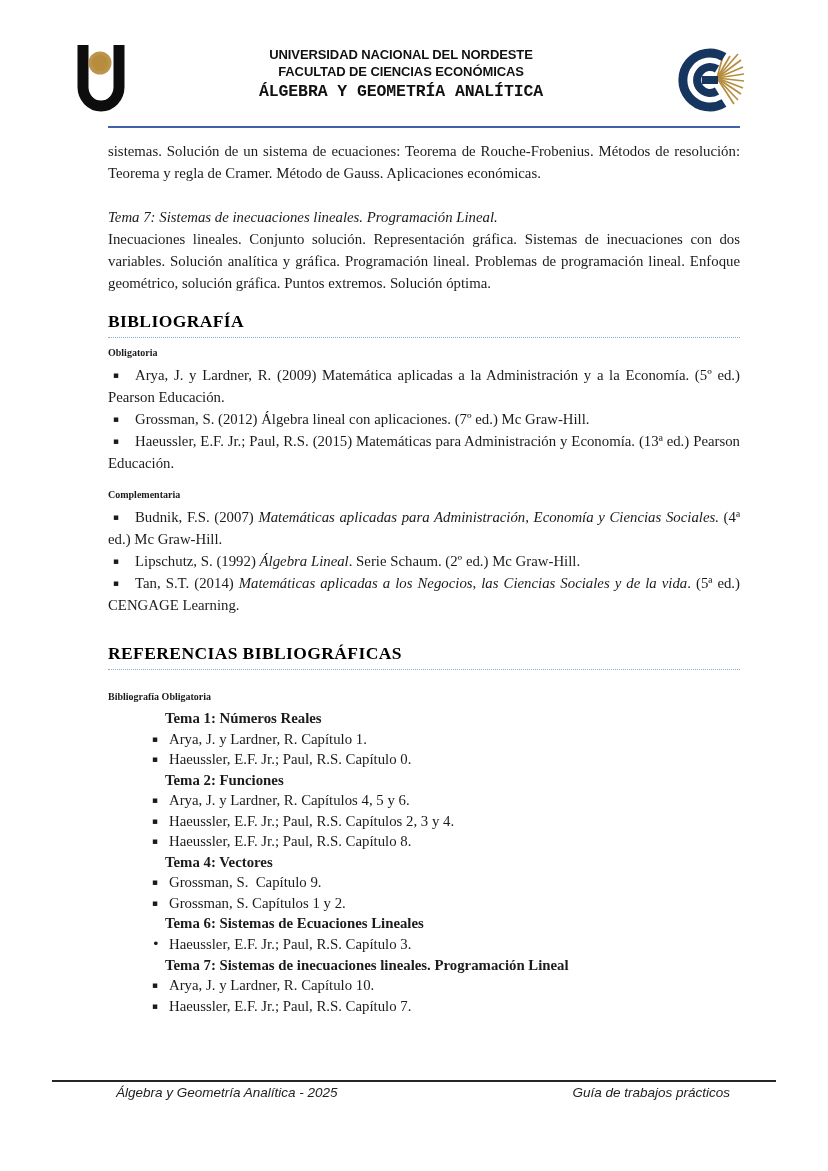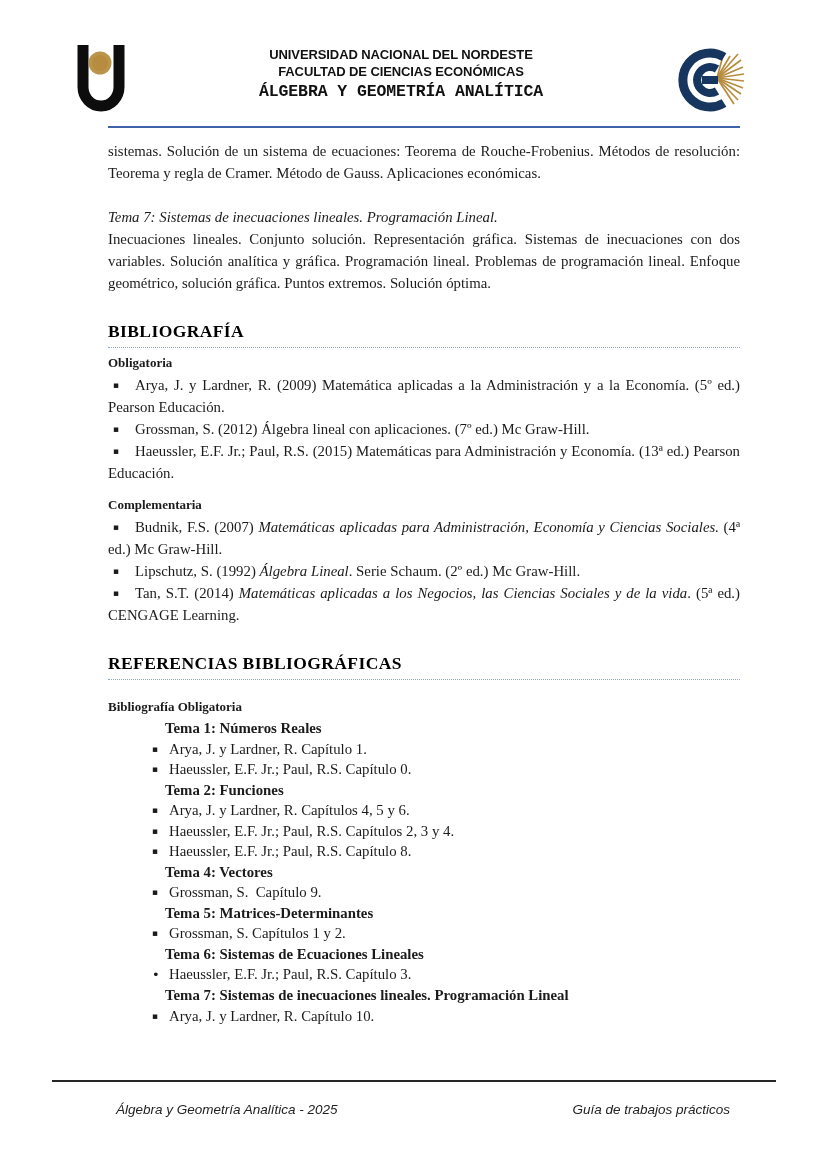"BIBLIOGRAFÍA" .sec { margin-top: 26px -> 16px }
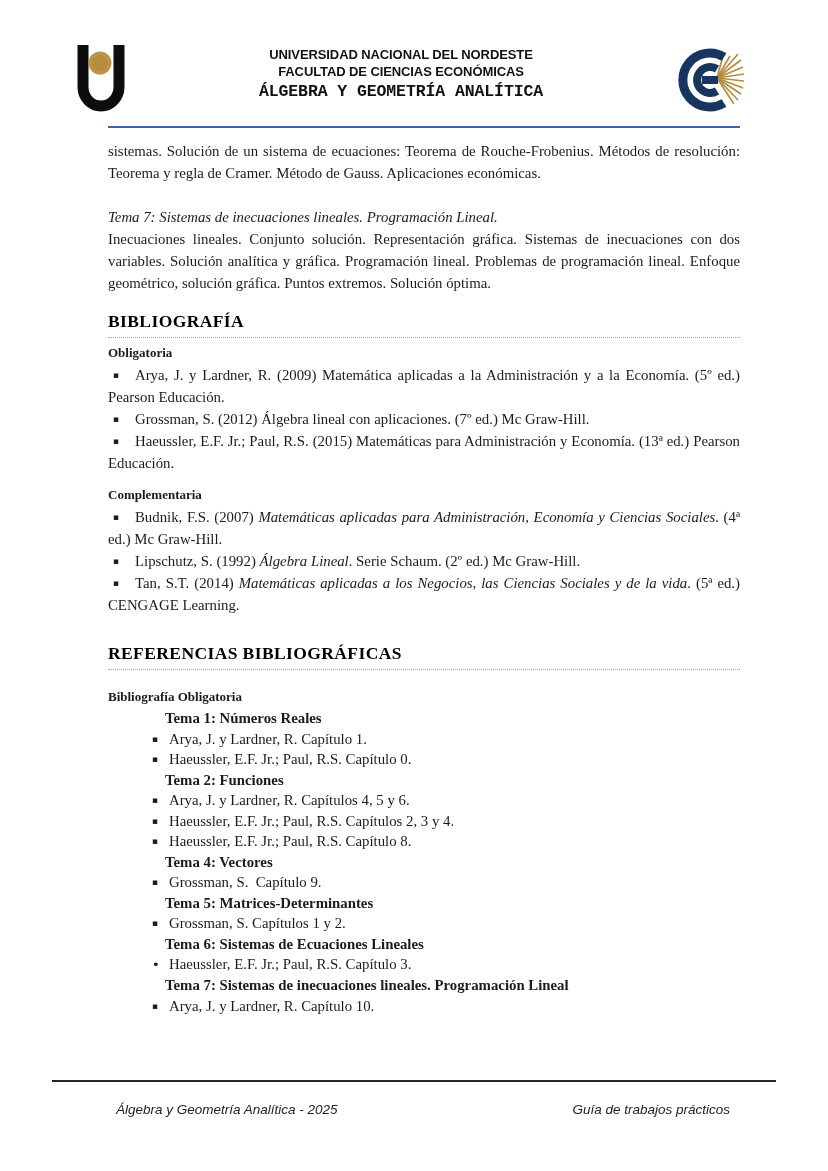"Obligatoria" .sub-label { font-size: 13px -> 10px }
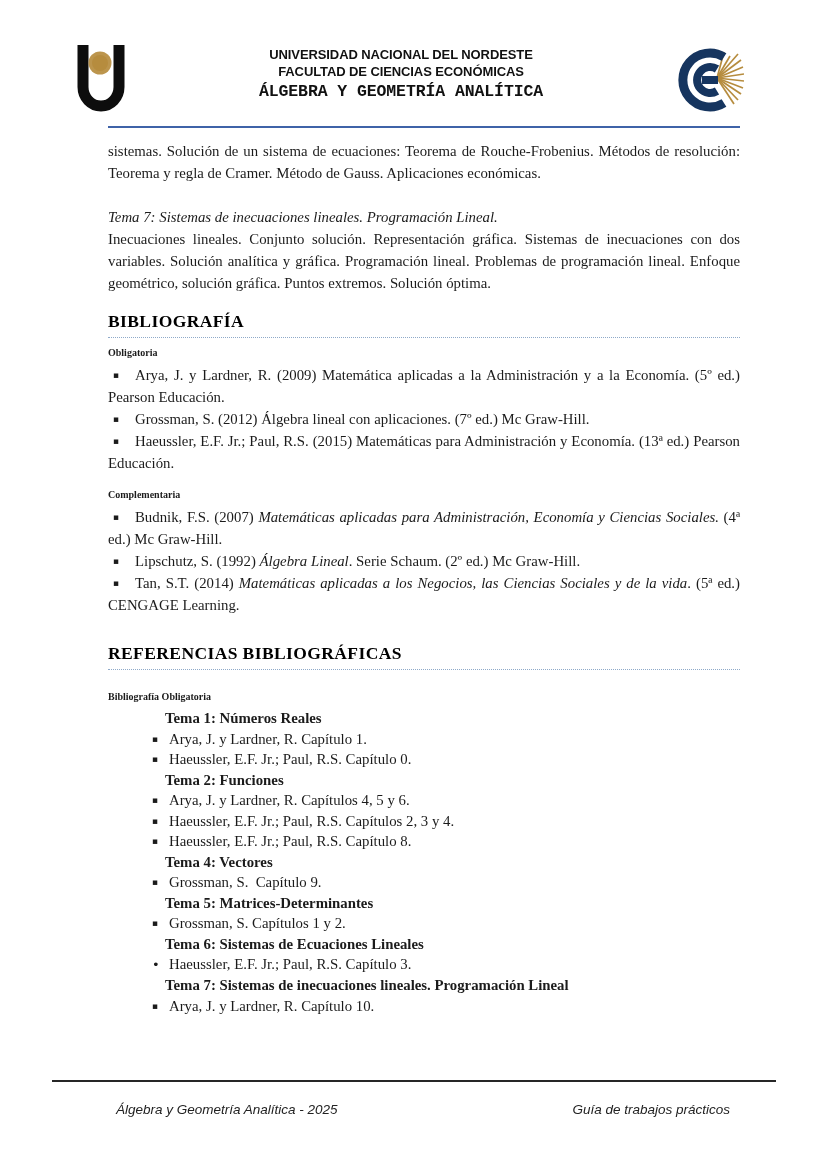"Tema 5: Matrices-Determinantes" p.tema-title { html: <p>Tema 5: Matrices-Determinantes</p> -> none }
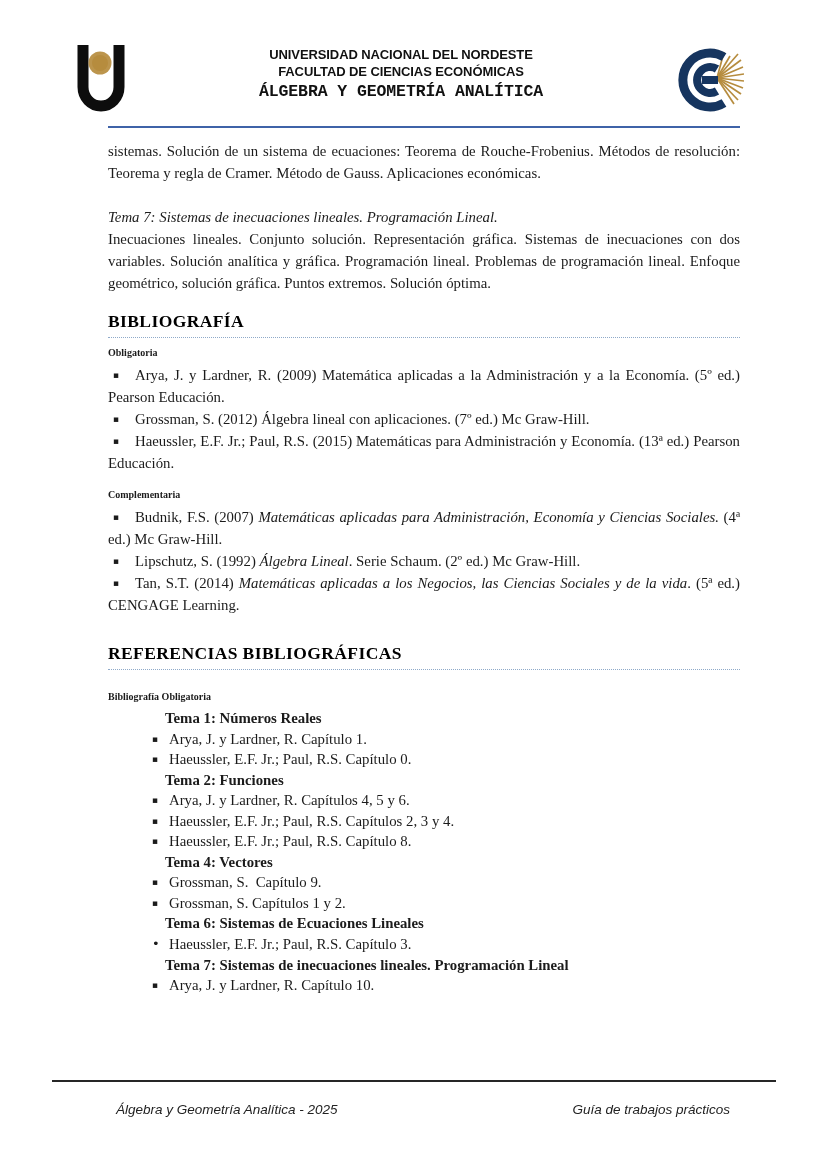"▪ Haeussler, E.F. Jr.; Paul, R.S. Capítulo 7." p.ref-item { html: none -> <p><span>▪</span><span>Haeussler, E.F. Jr.; Paul, R.S. Capítulo 7.</span></p> }
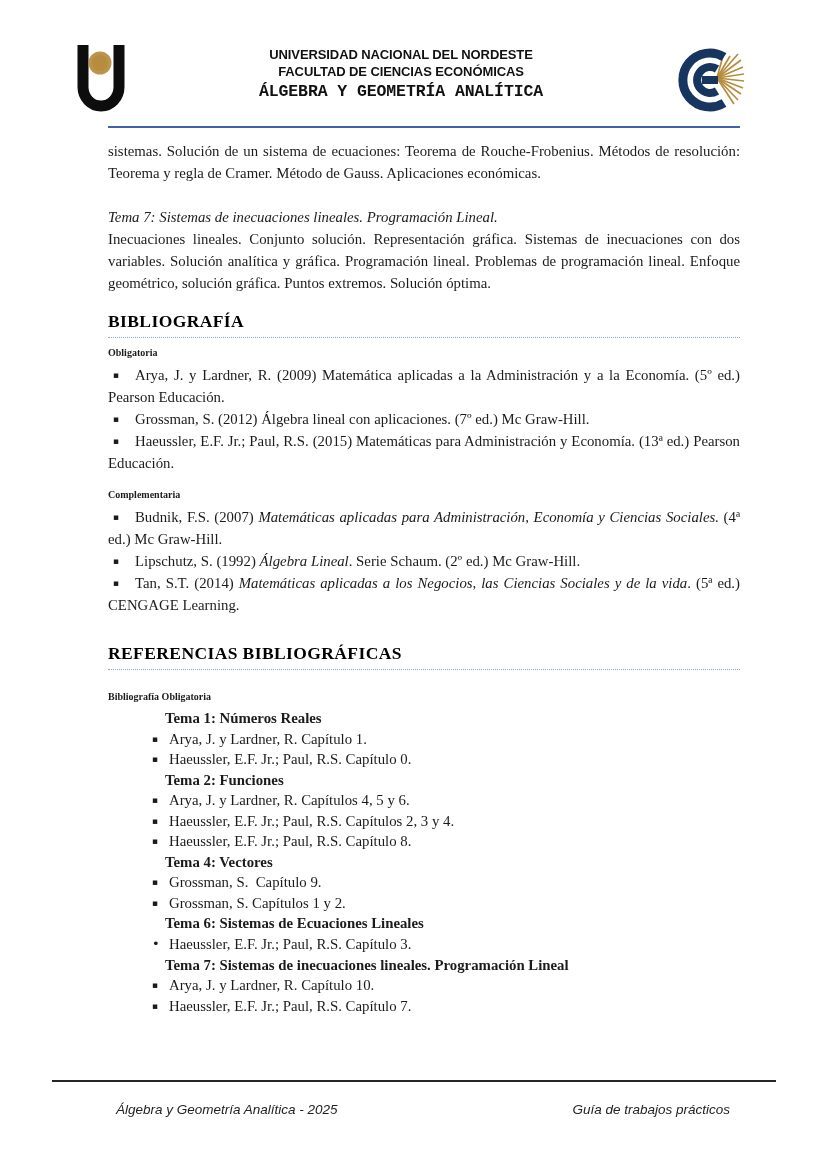"Álgebra y Geometría Analítica -" .footer { padding: 20px 46px 0 64px -> 3px 46px 0 64px }
